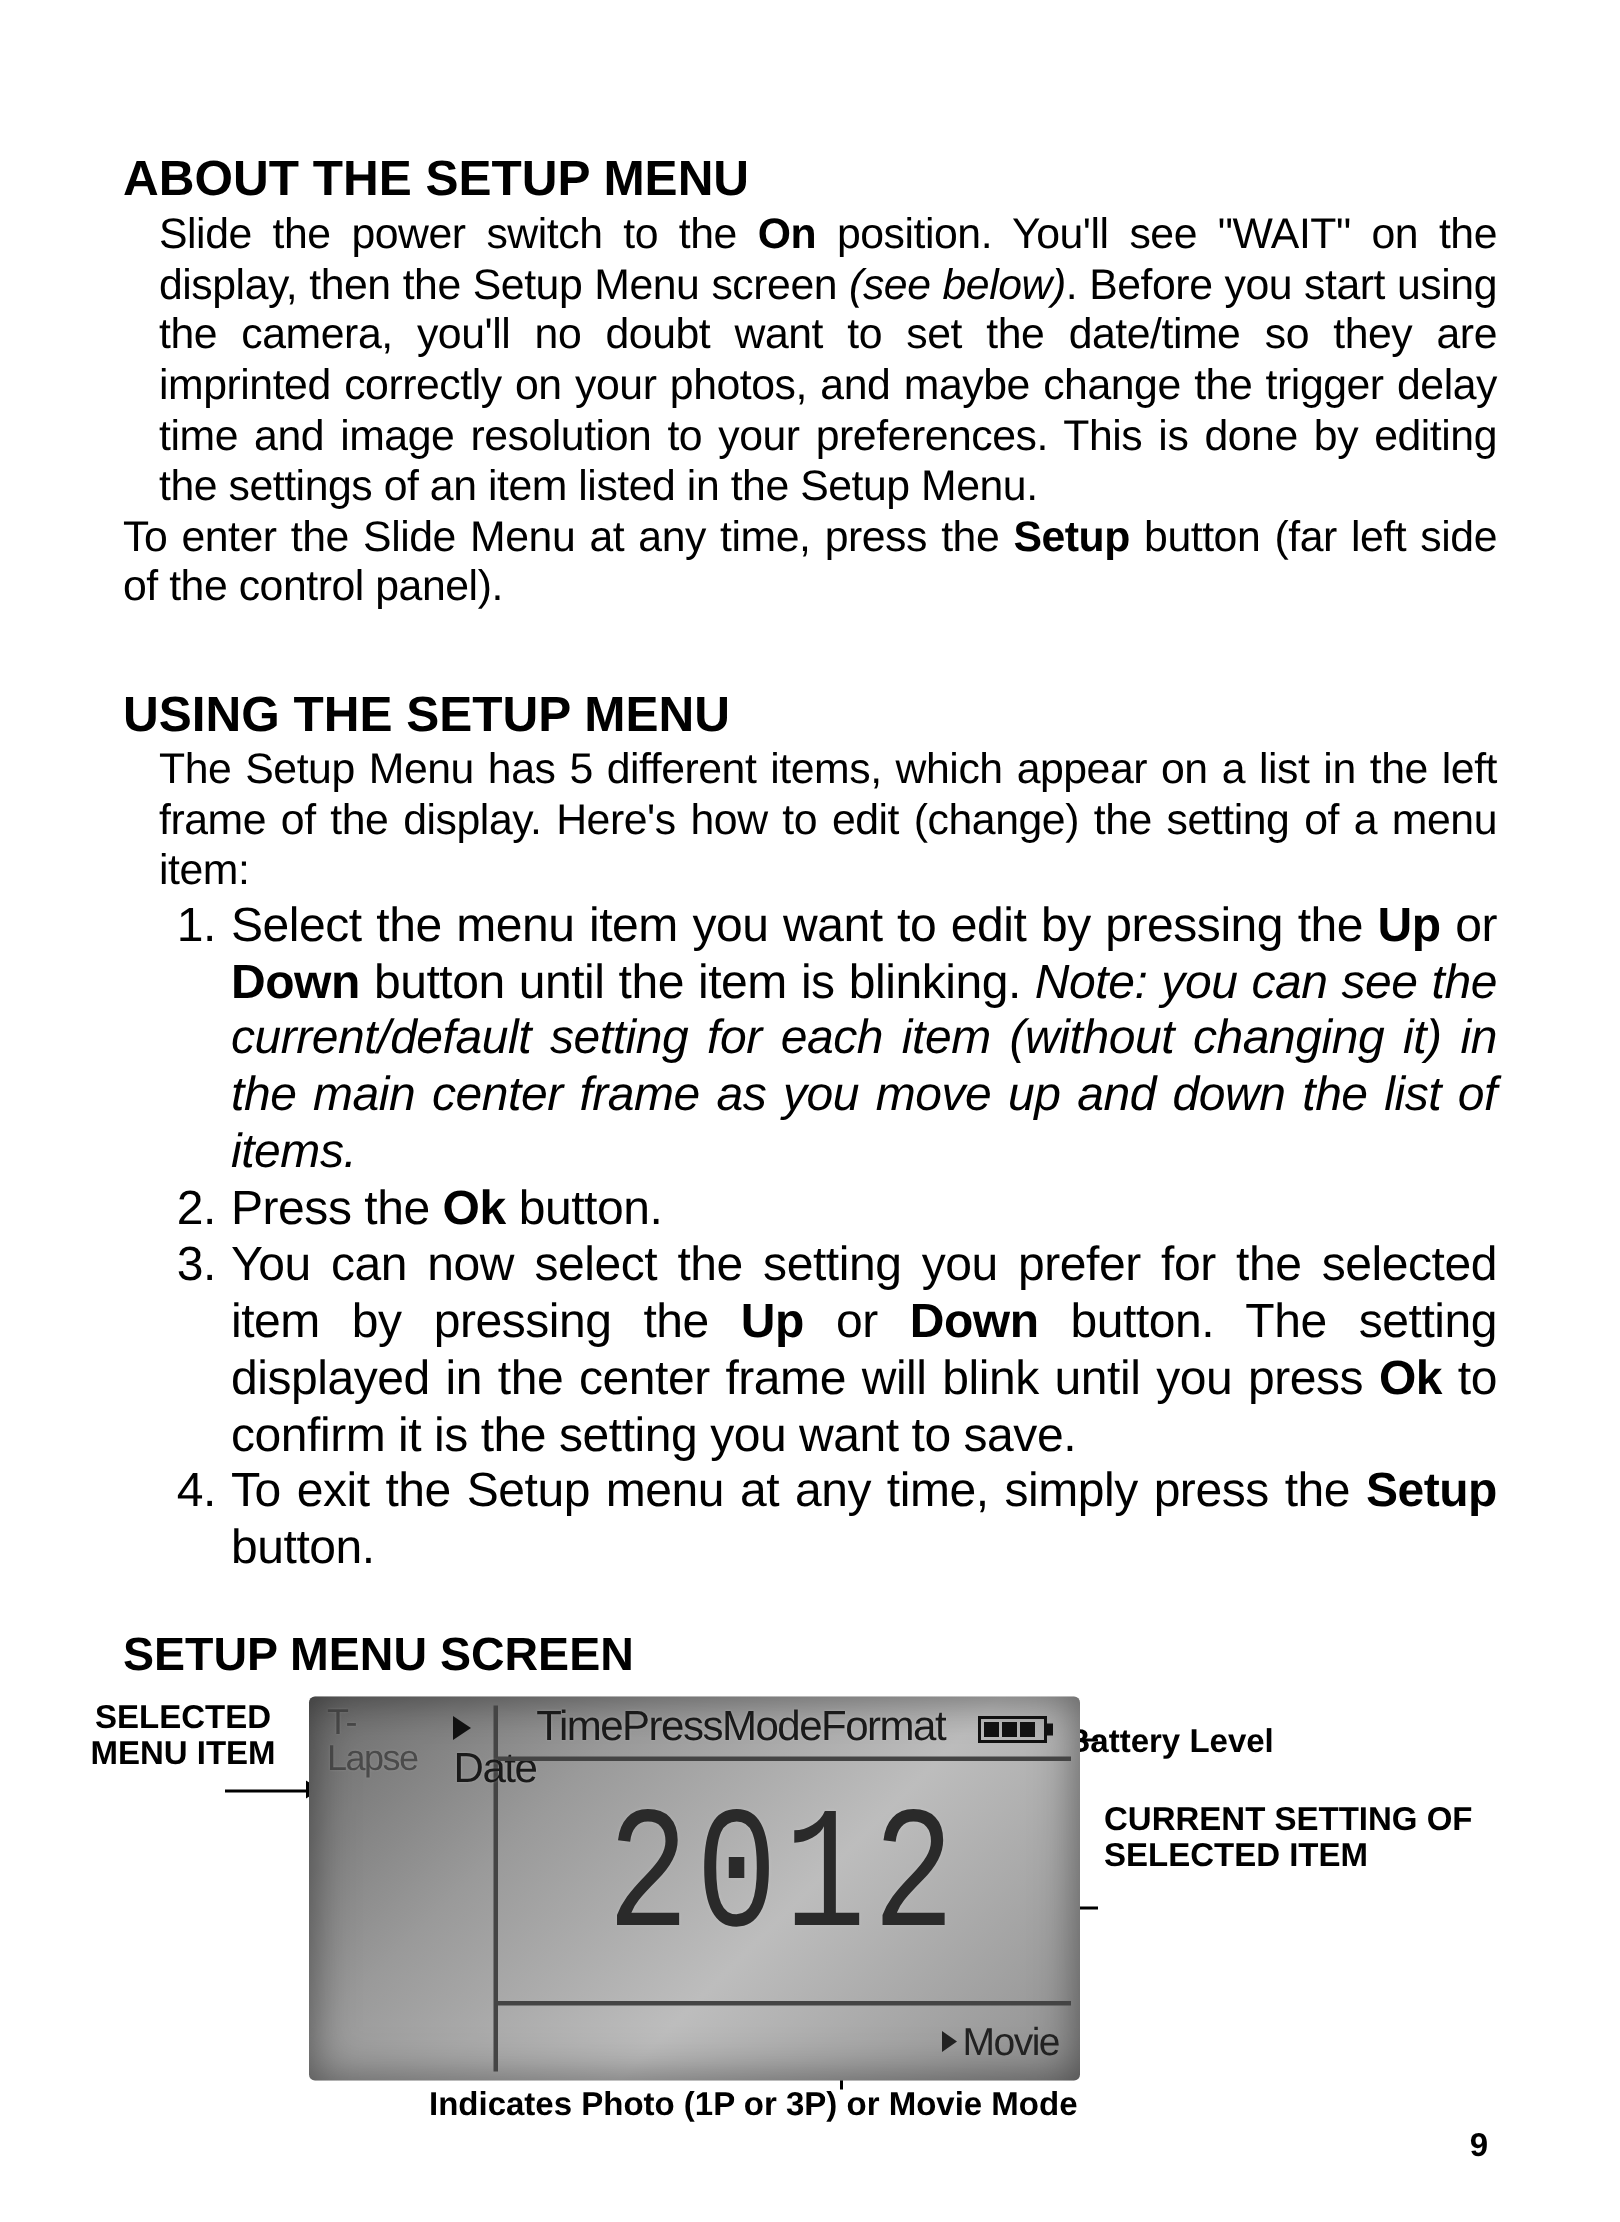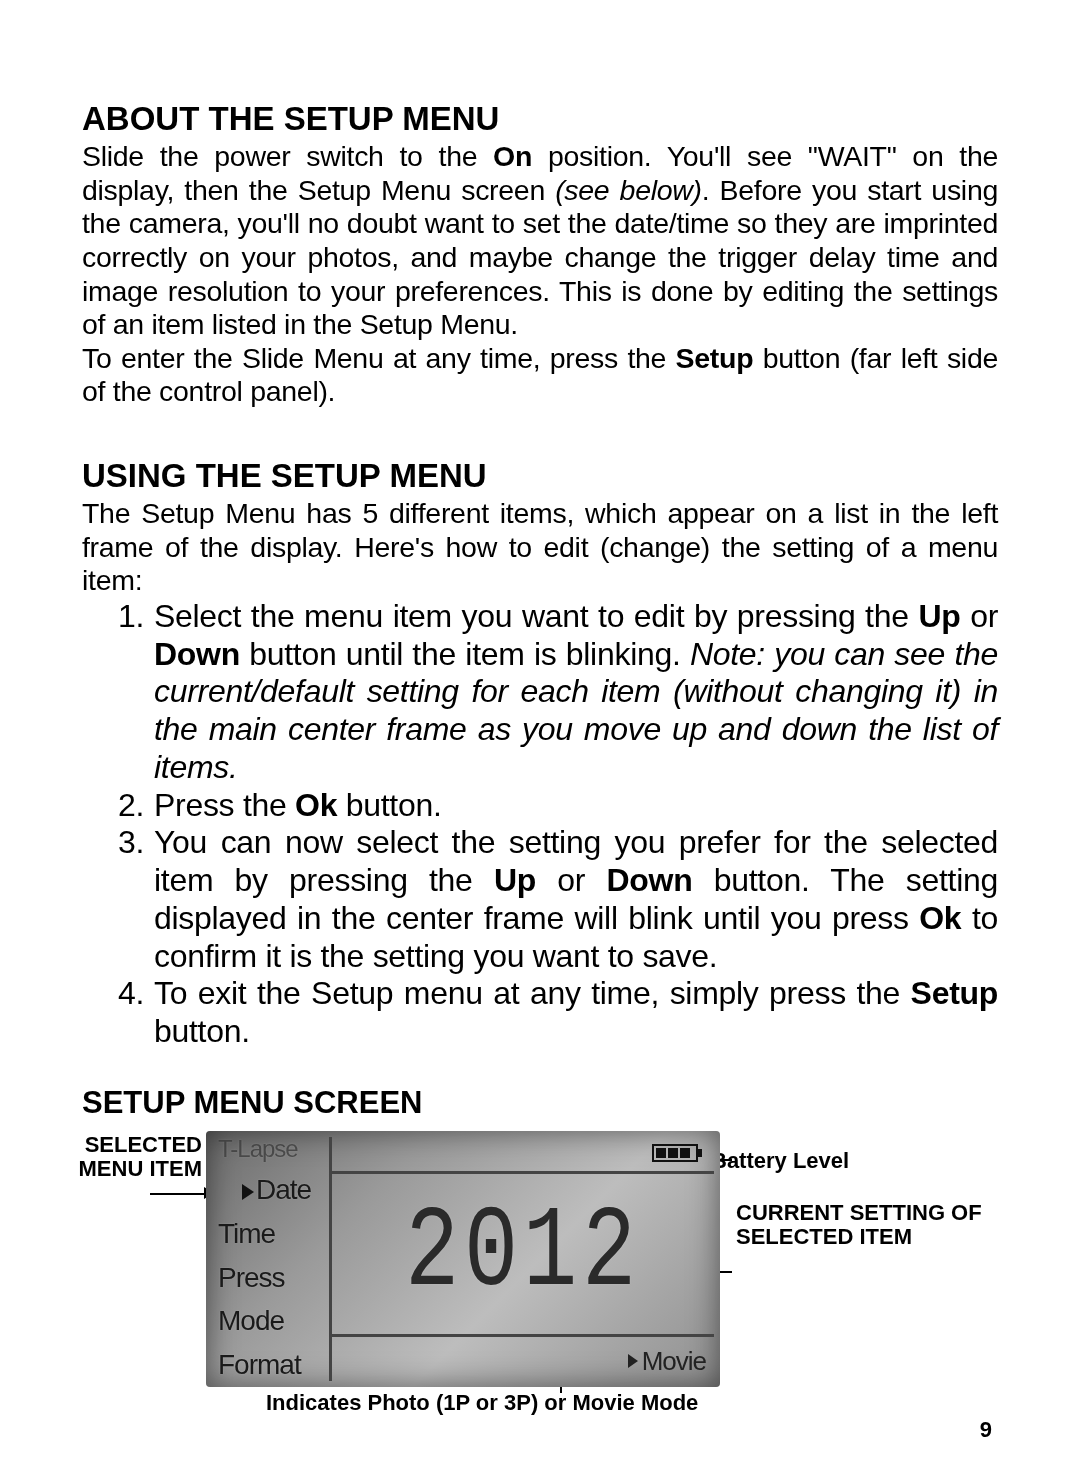"Slide the power switch to" h2.section + p { margin-left: none -> 24px }
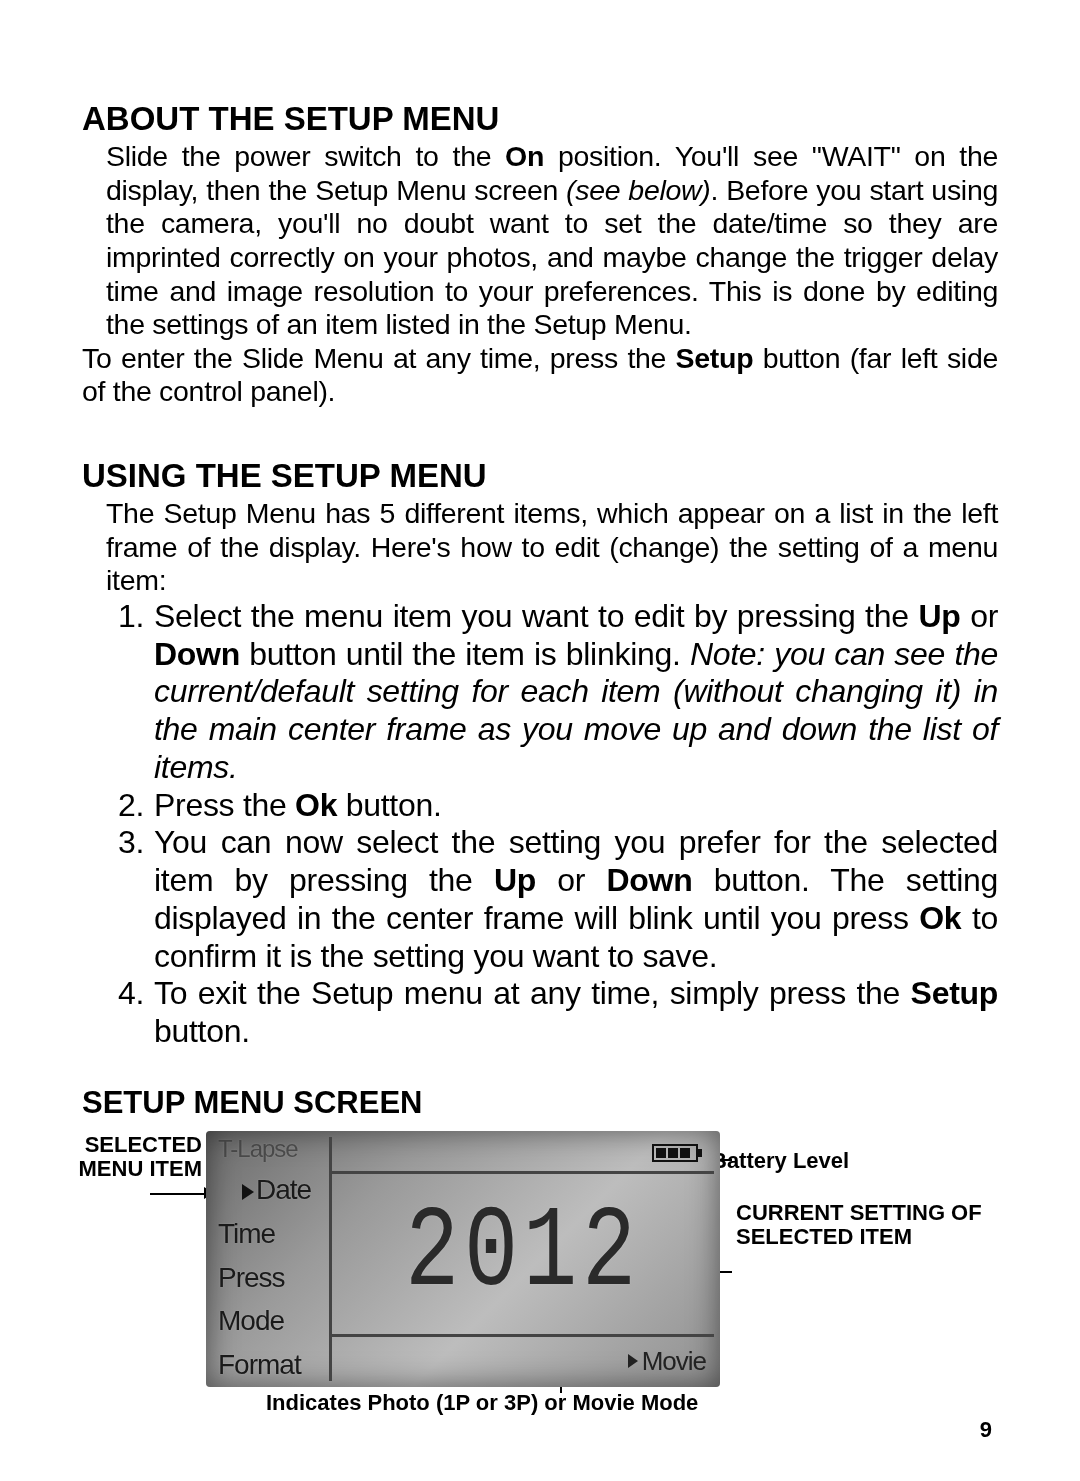"SELECTED MENU ITEM" .callout.left { text-align: right -> center }
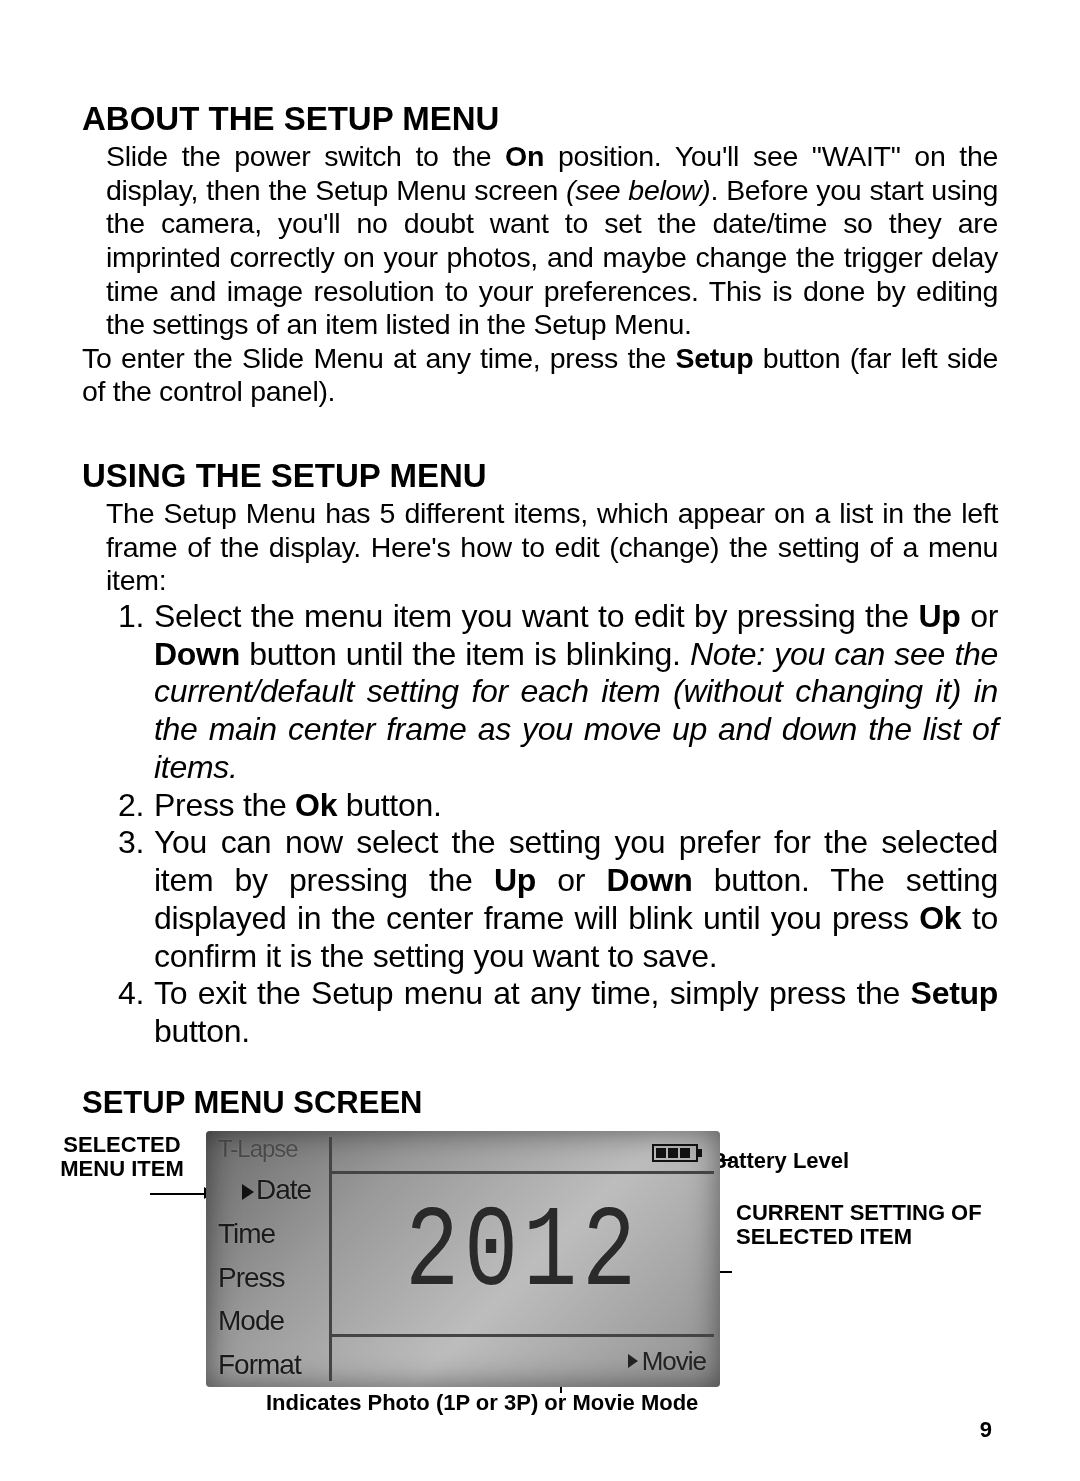"T-Lapse" .lcd-left { flex-direction: column -> none; justify-content: space-between -> none }
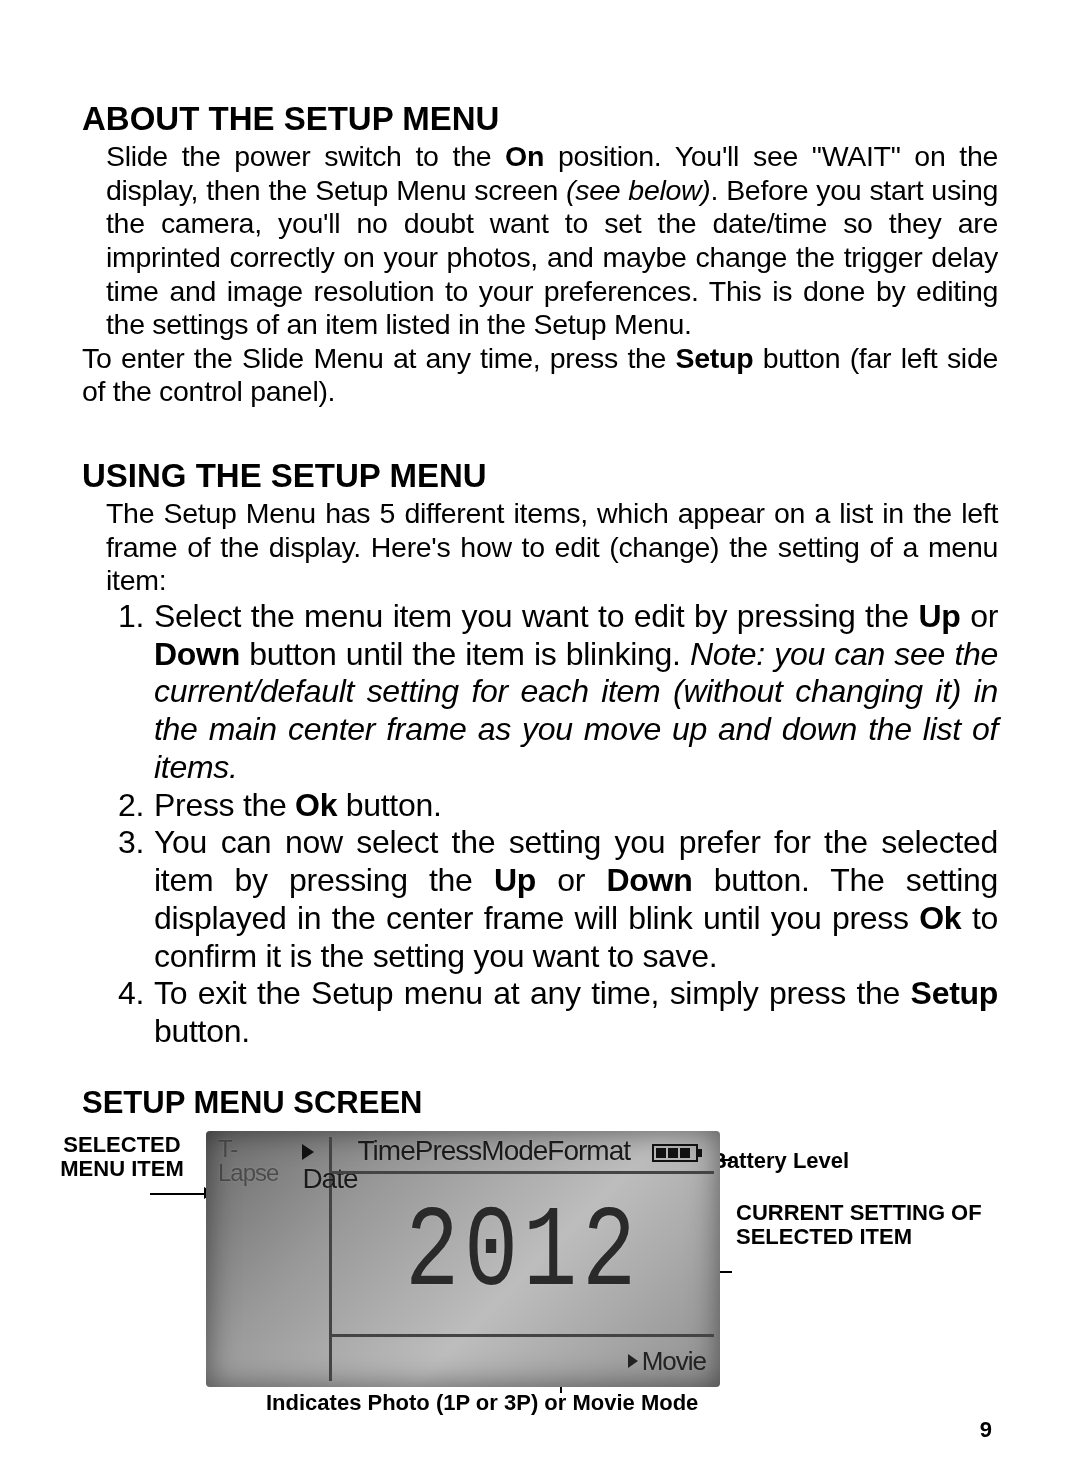"Indicates Photo (1P or 3P)" .callout.bottom { left: 184px -> 204px }
